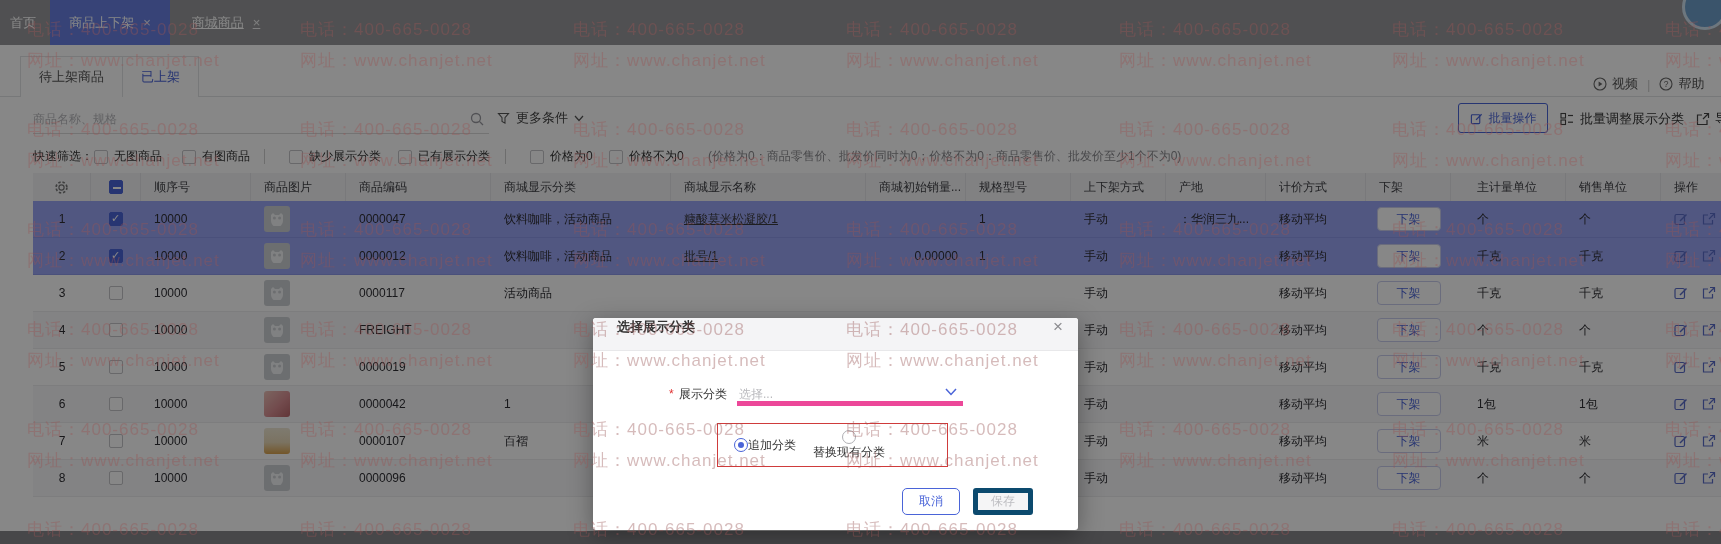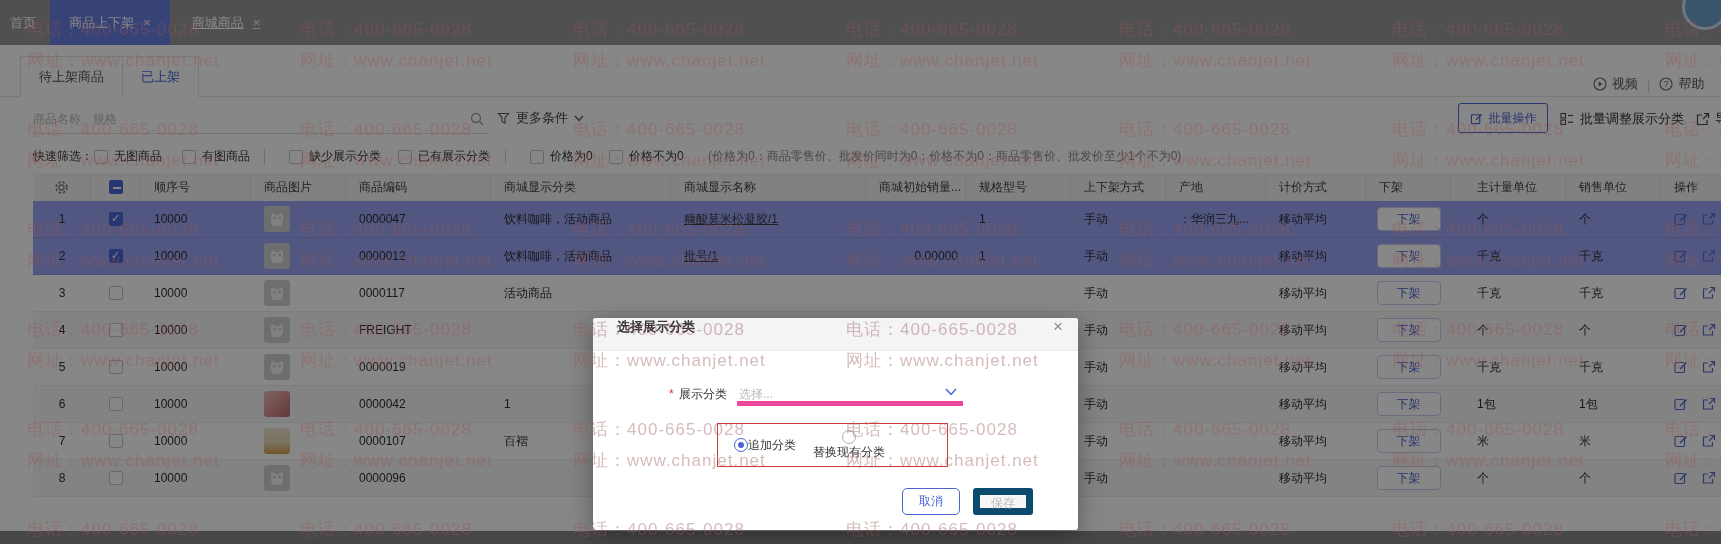"保存" .btn-save { border: 7px solid #0c4a6e -> 5px solid #0c4a6e }
